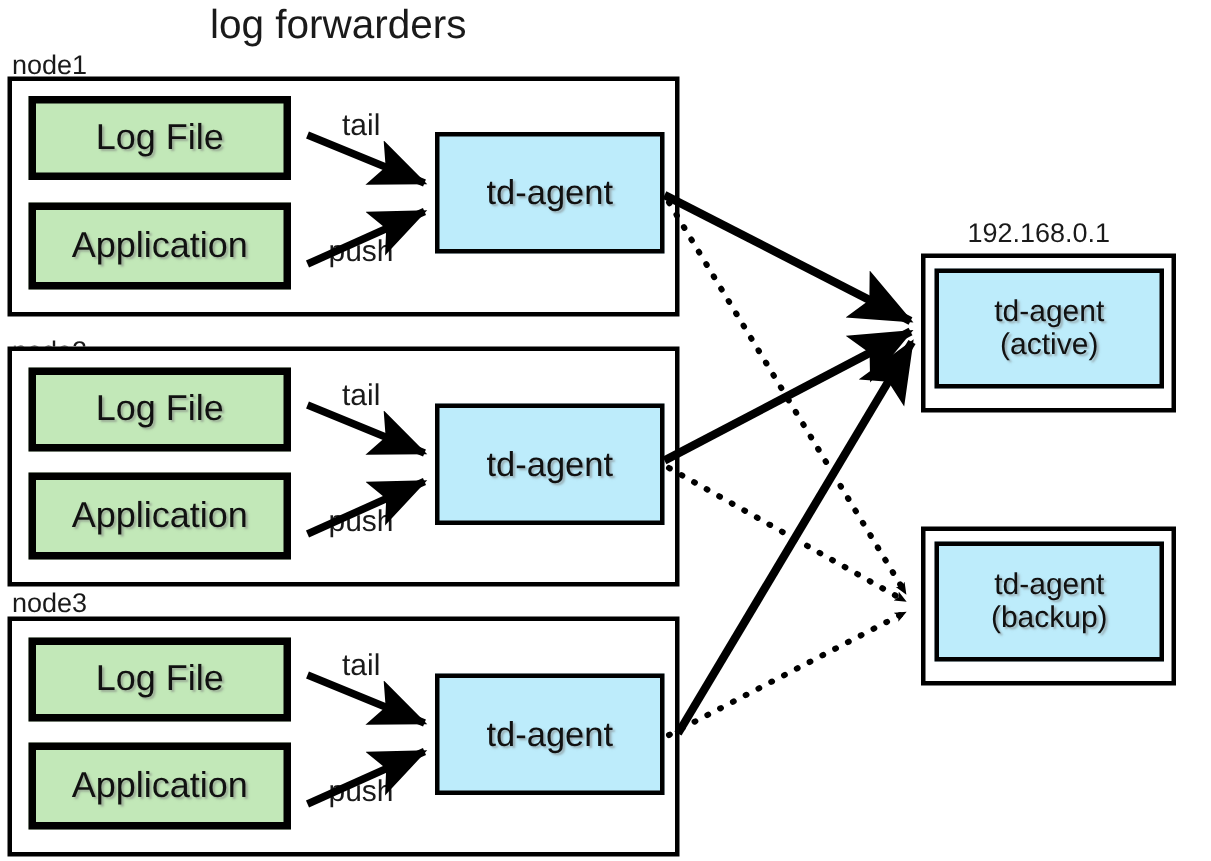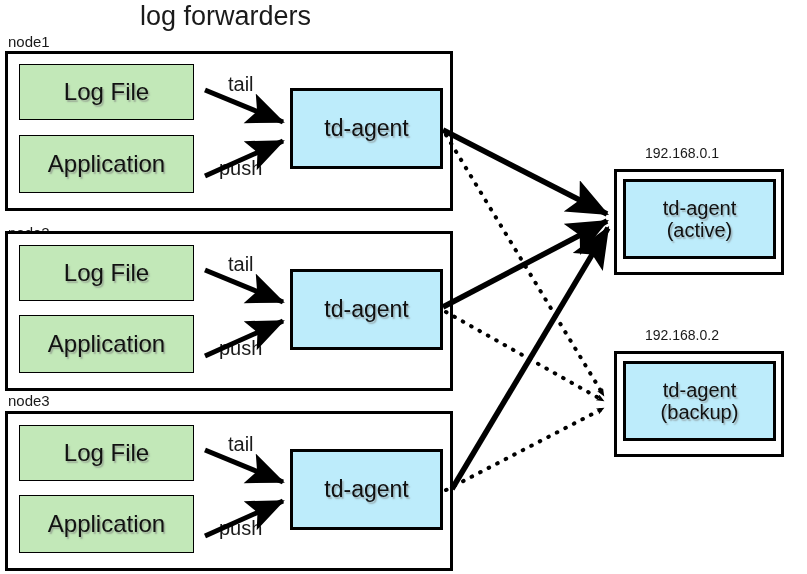"node1" .node-label { font-size: 15px -> 18px }
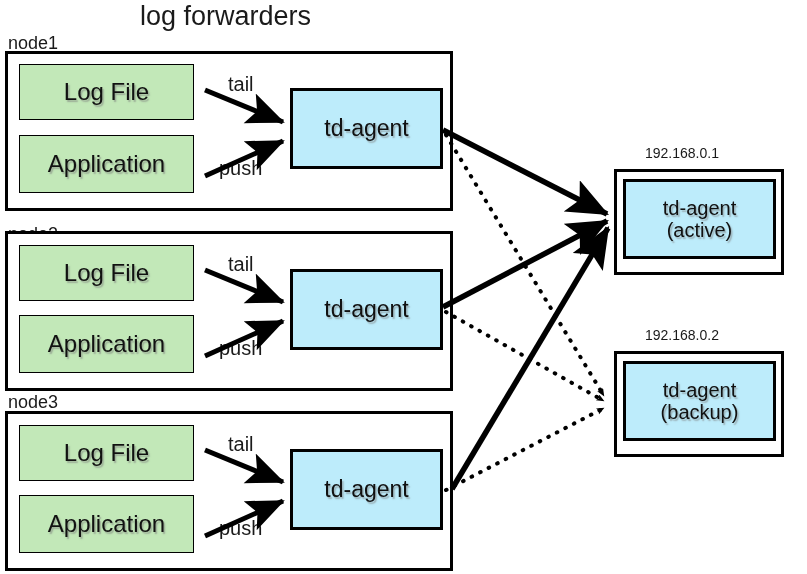"Log File" .src-box { border: 1px solid #000000 -> 5px solid #000000 }
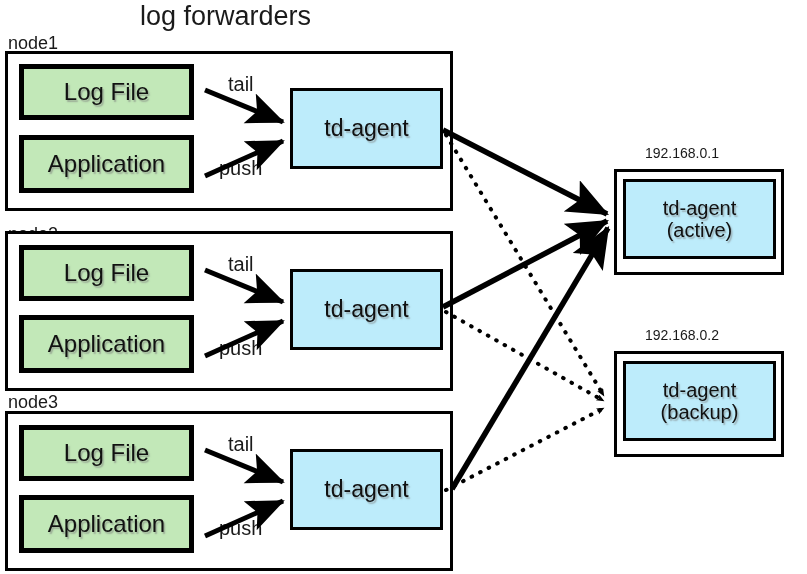"192.168.0.1" .agg-label { font-size: 14px -> 18px }
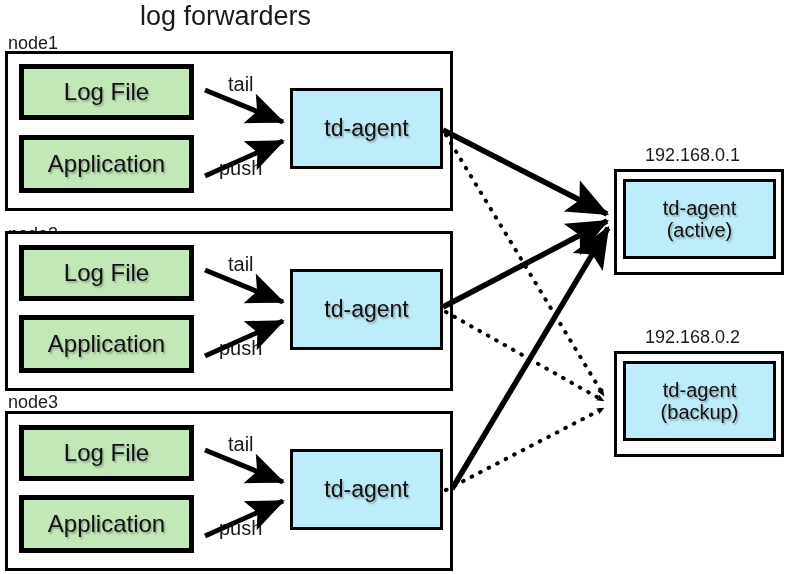"192.168.0.2" div.agg-label { html: <div>192.168.0.2</div> -> none }
